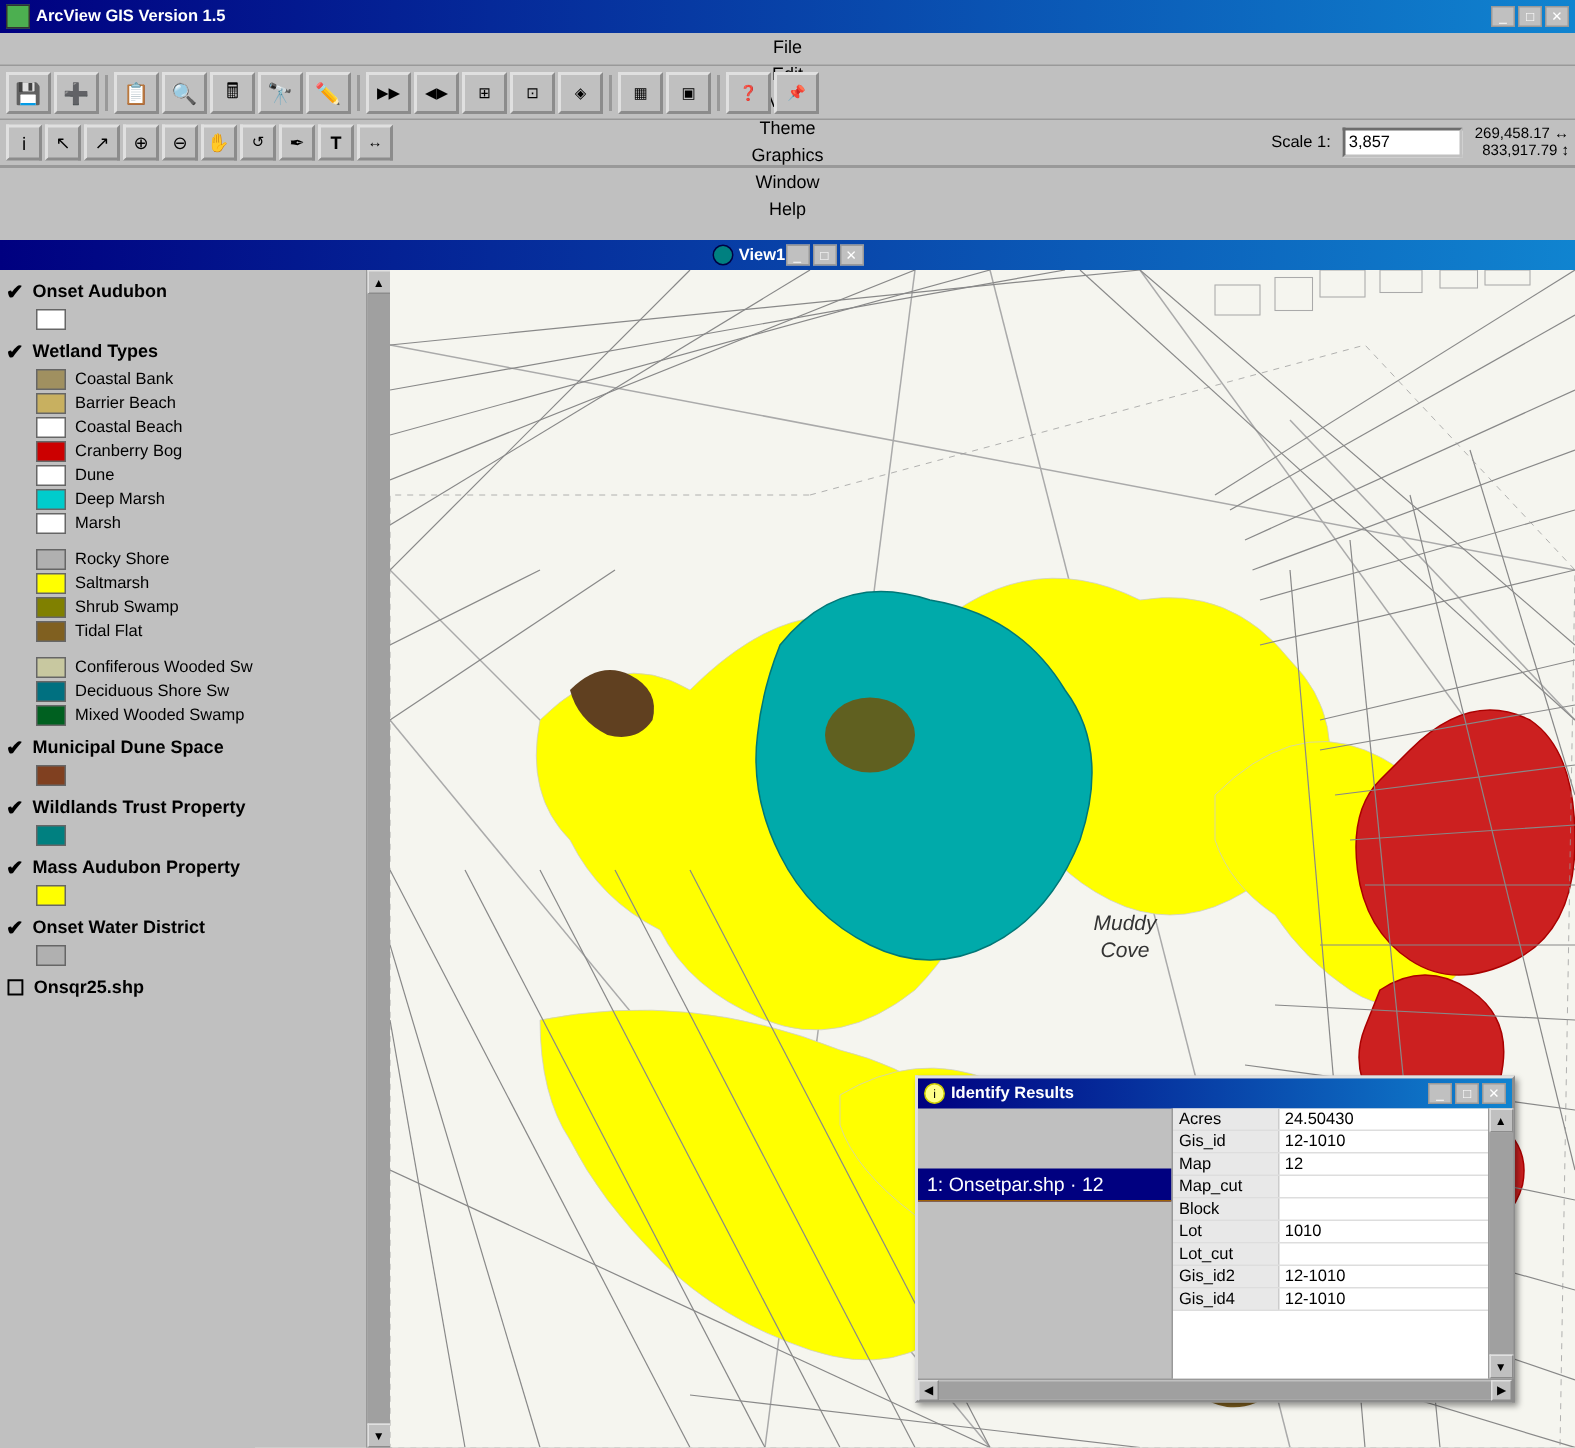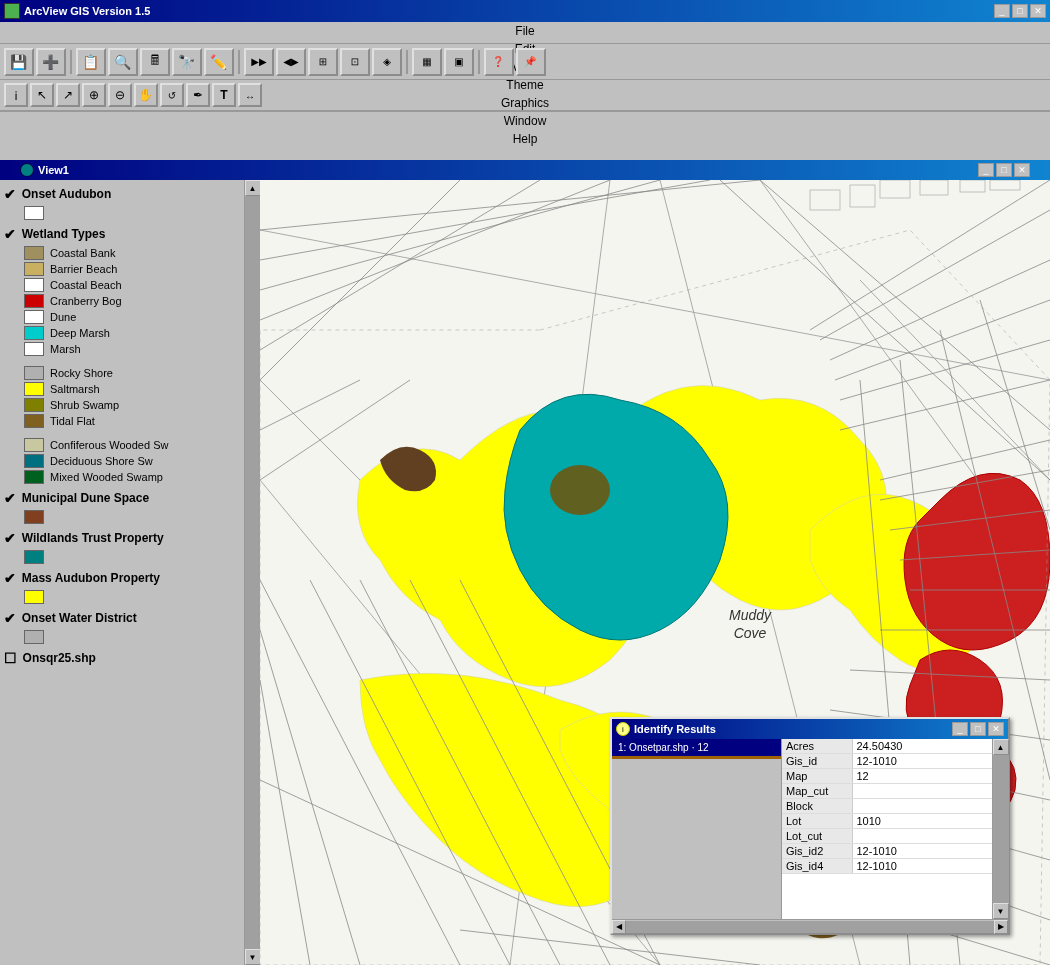"Scale 1:" div.scale-area { html: none -> <div> <span>Scale 1:</span> <input> <div>269,458.17 ↔<br>833,917.79 ↕</div> </div> }
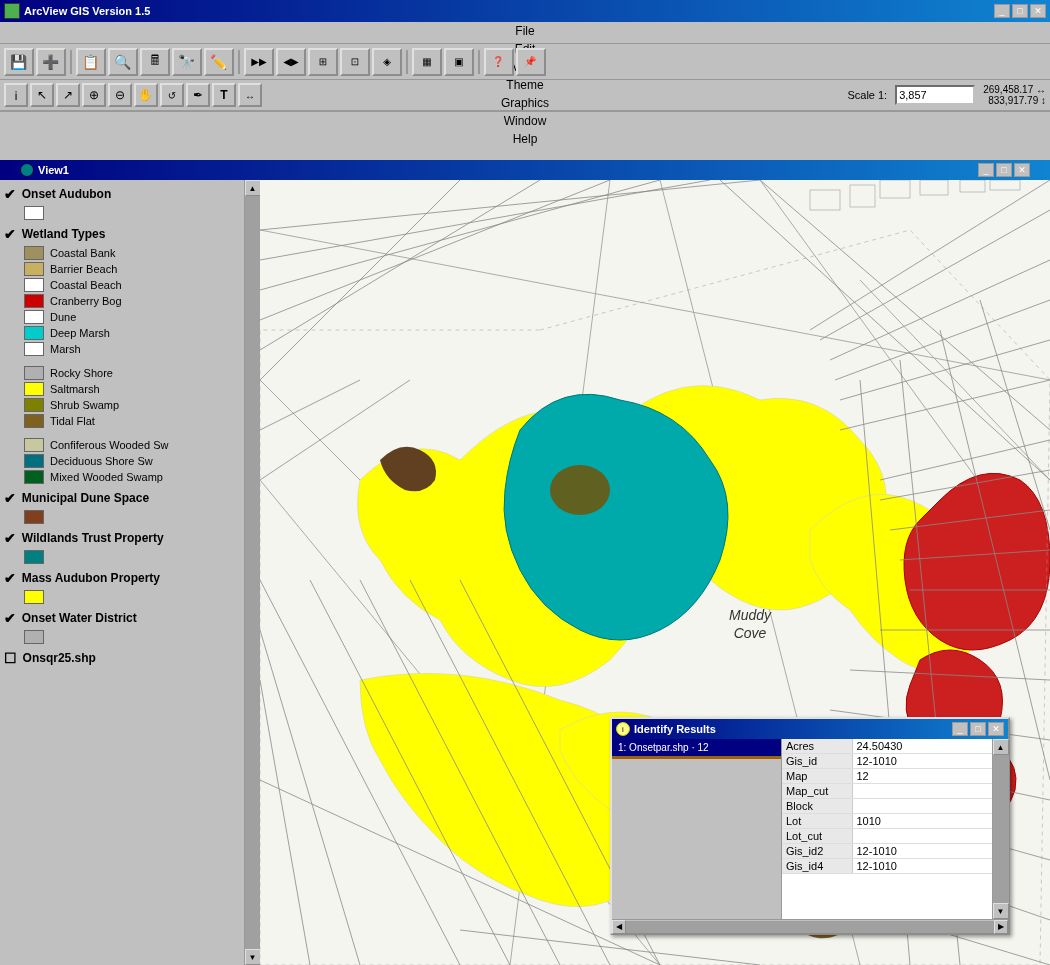"View1" .view-title-bar { justify-content: space-between -> center; padding: 0 20px -> 0 0 }
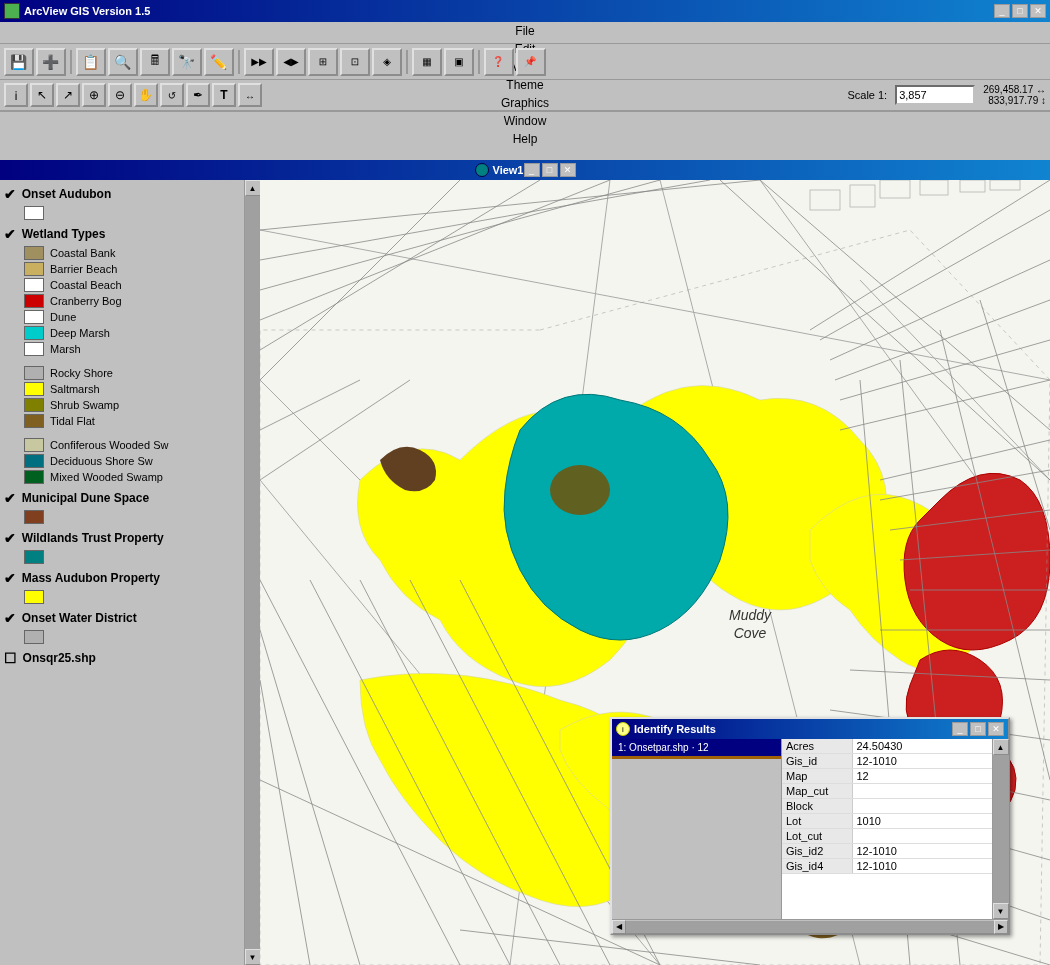"1: Onsetpar.shp · 12" .identify-left-item { border-bottom: 3px solid #a16207 -> 1px solid #a16207; font-size: 10px -> 13px; margin-top: none -> 40px }
